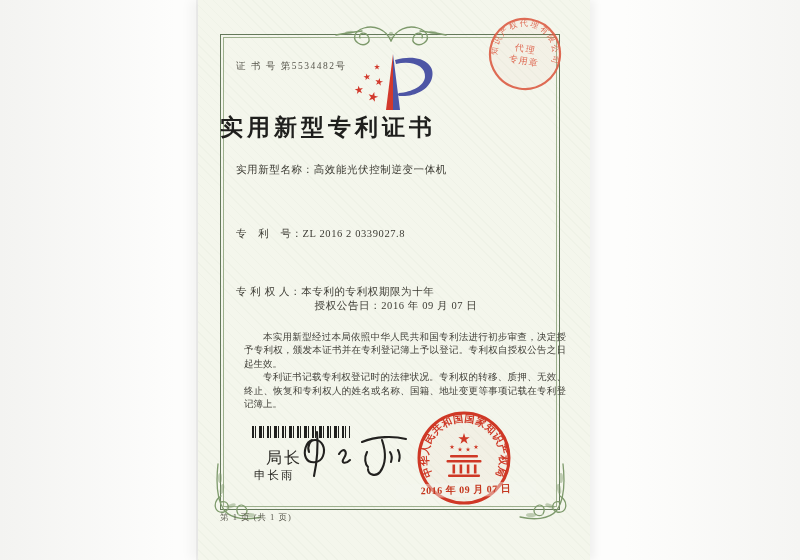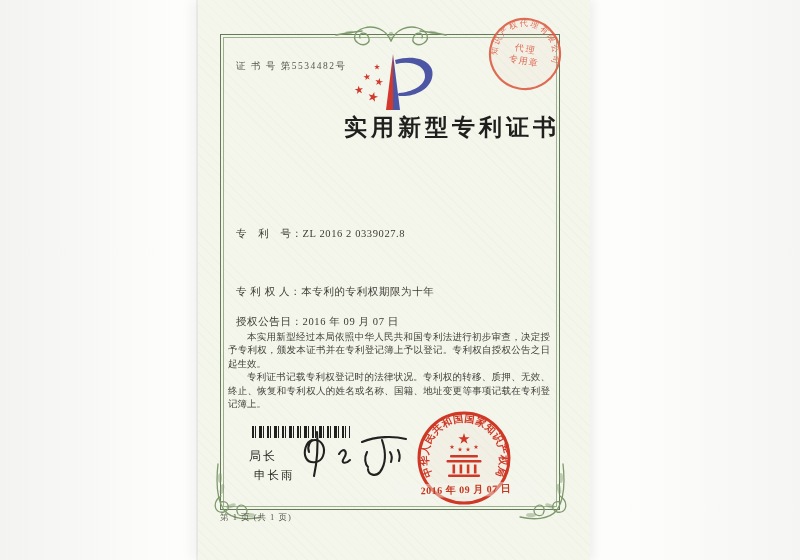"实用新型专利证书" .title { text-align: right -> left }
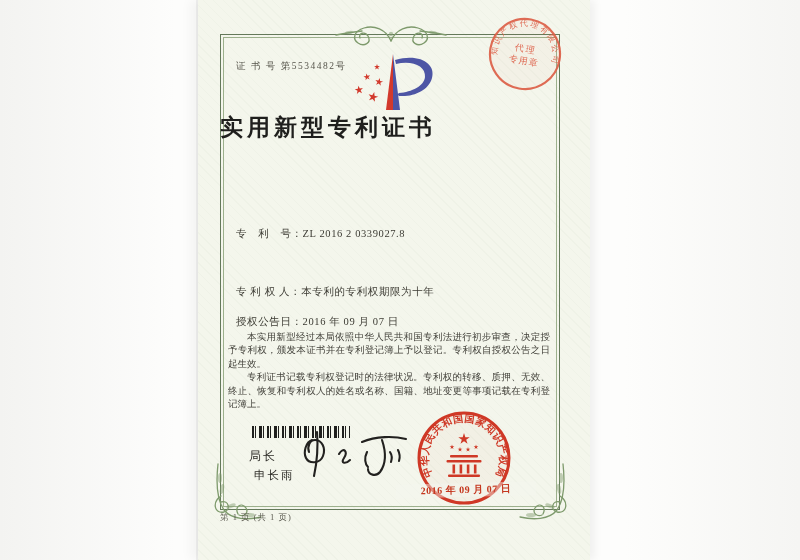"实用新型名称：高效能光伏控制逆变一体机" div.field { html: none -> <div><span>实用新型名称：</span><span>高效能光伏控制逆变一体机</span></div> }
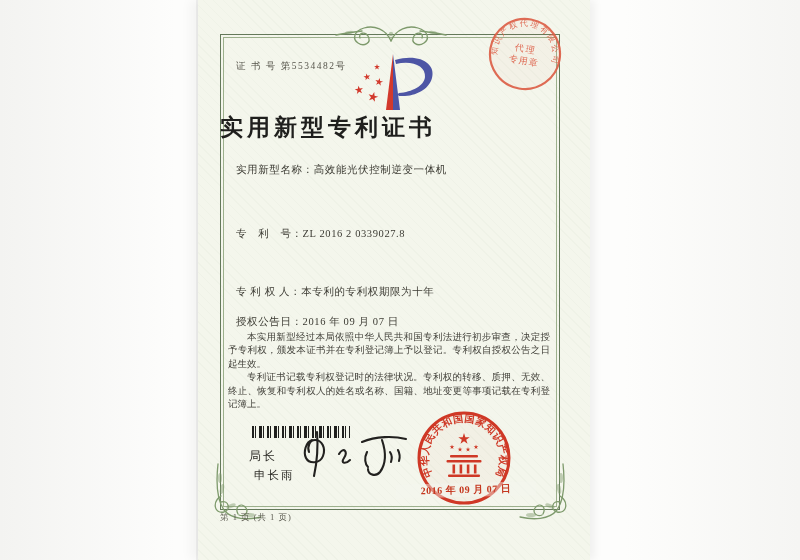"授权公告日：2016 年 09 月 07" .f5 { text-align: none -> center; top: 315px -> 299px }
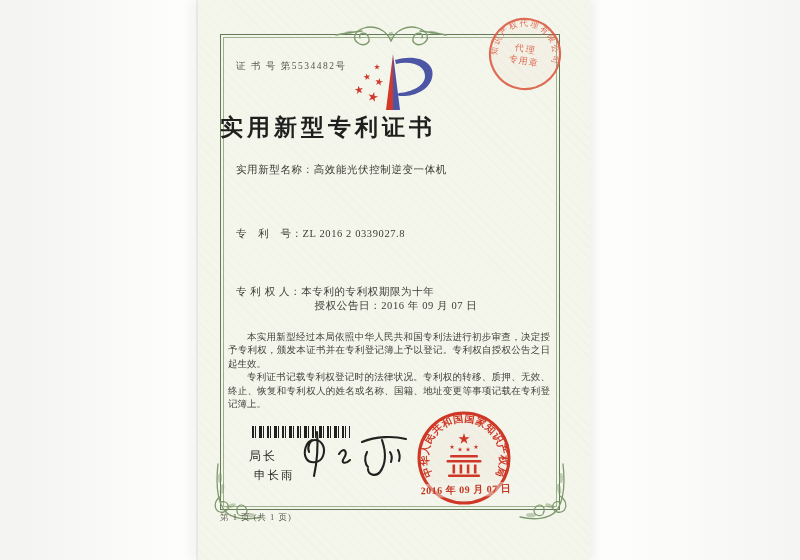"本实用新型经过本局依照中华人民共和国专利法进行初步审查，决定授予专利权，颁发本证" .body-text { left: 30px -> 46px }
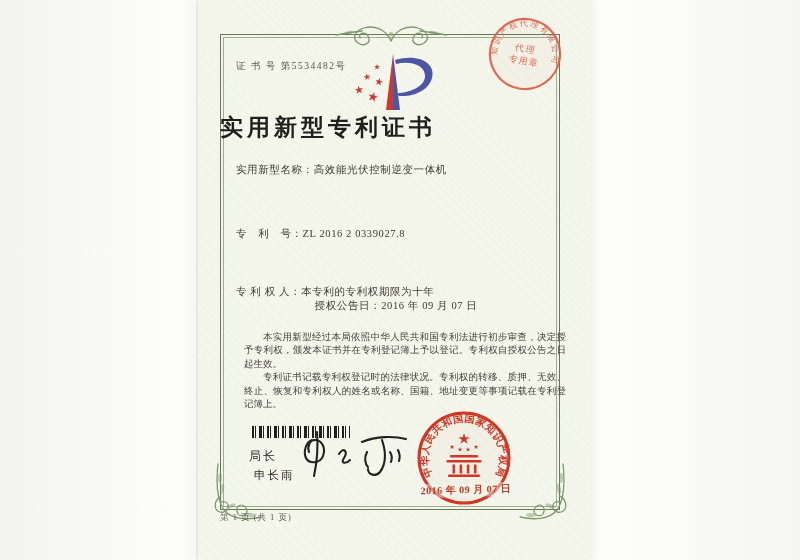"局长" .director-label { font-size: 12px -> 16px; left: 51px -> 68px }
